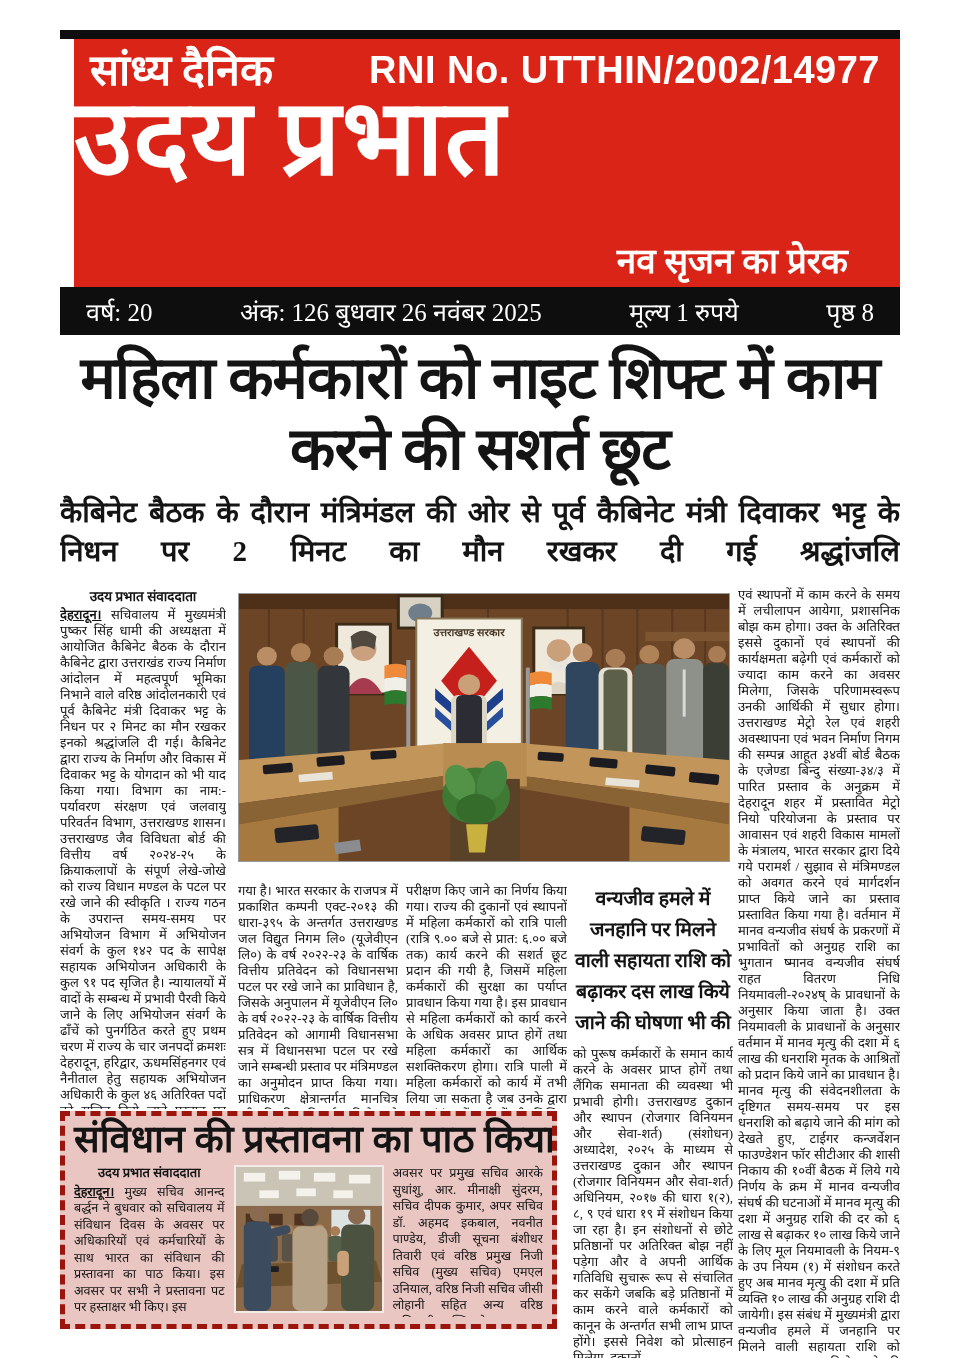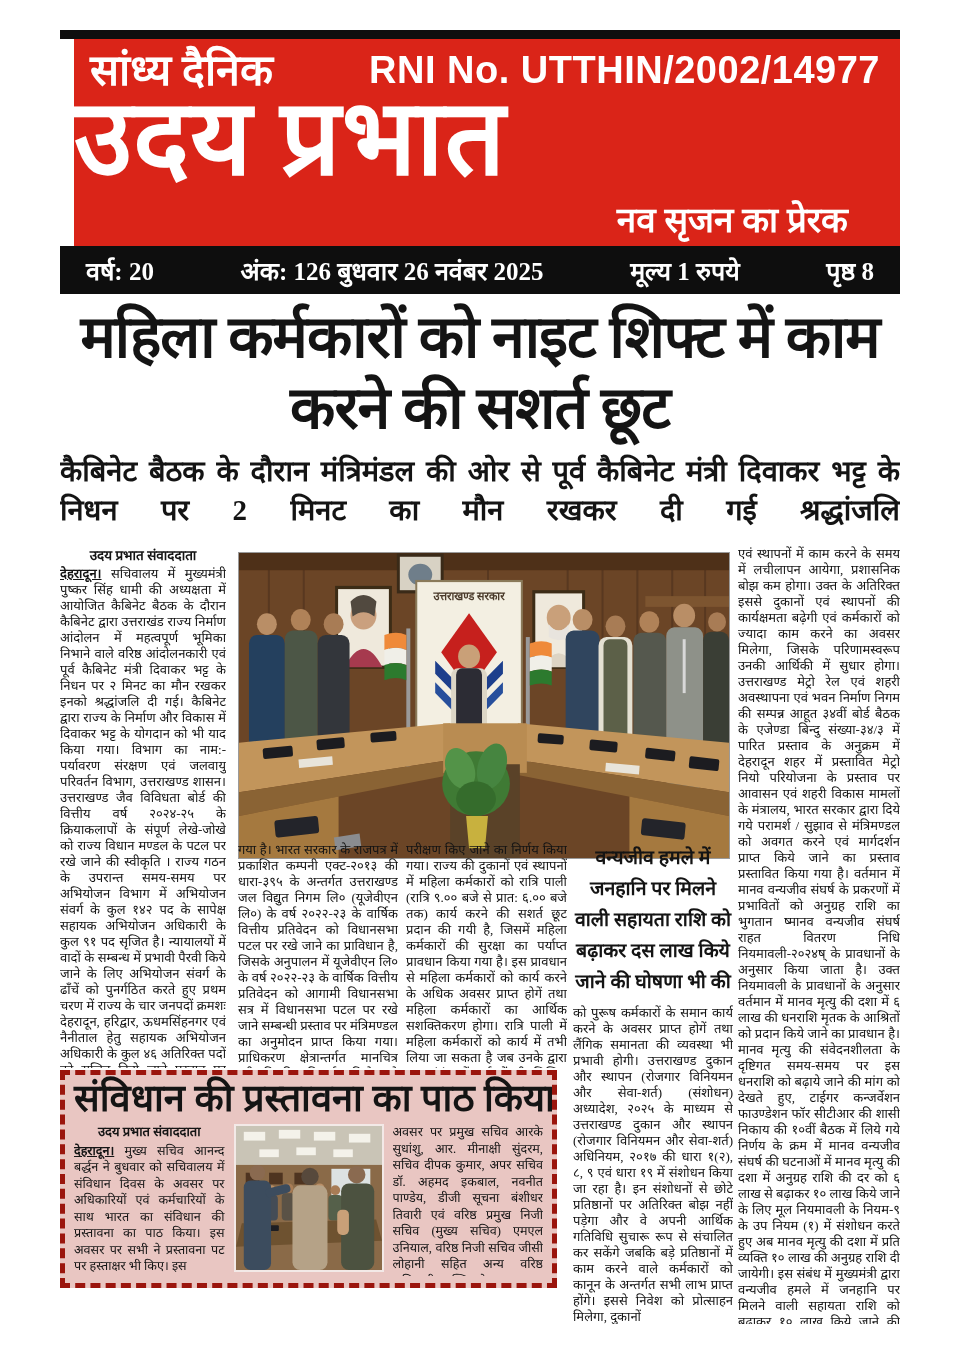"सांध्य दैनिक" .masthead { height: 207px -> 248px }
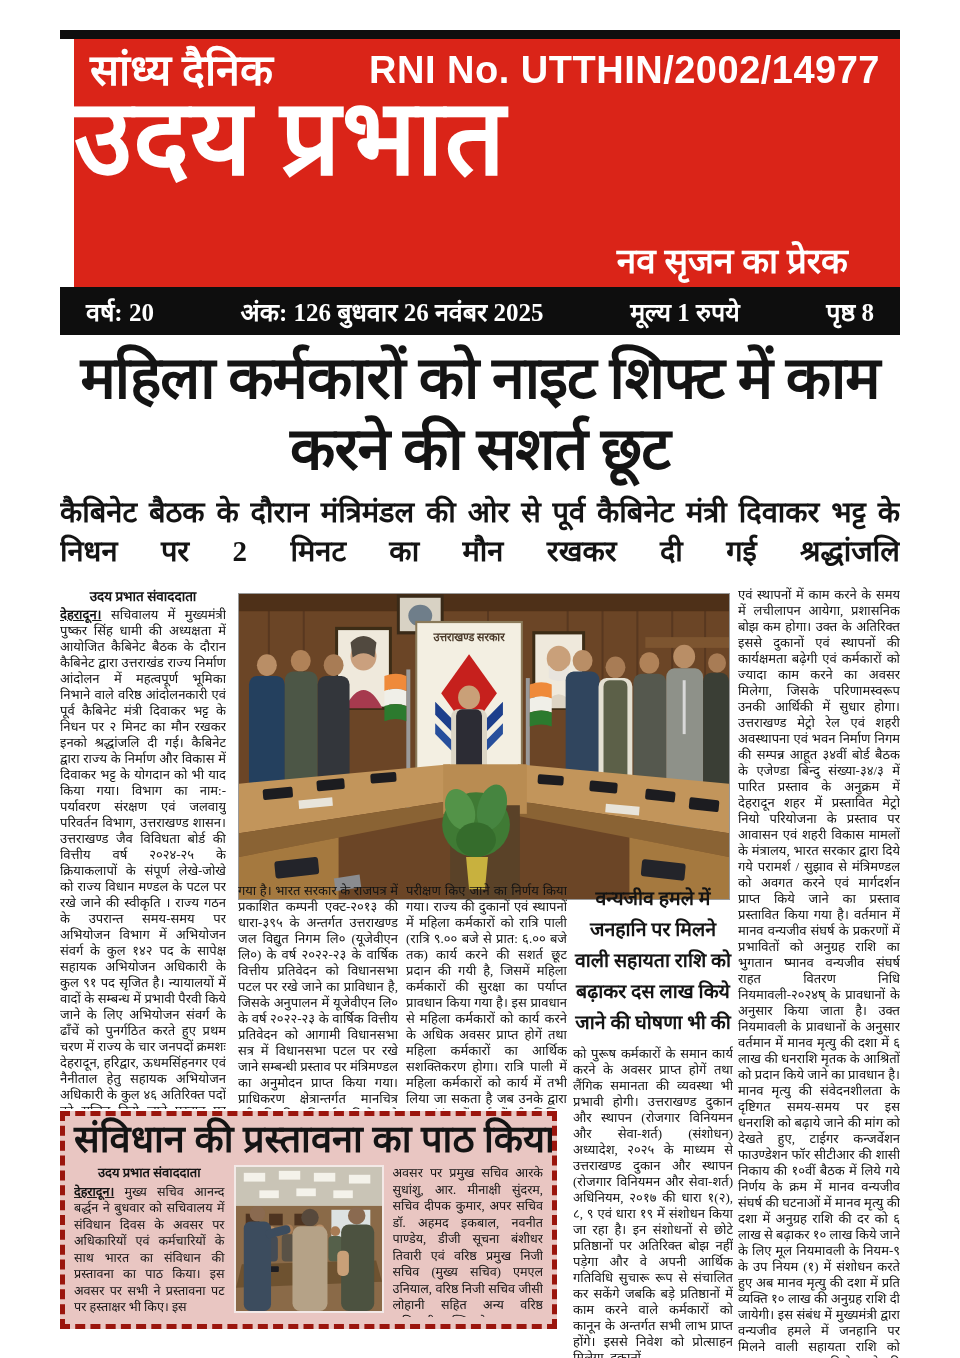"वर्ष: 20" .datebar { font-weight: bold -> normal }
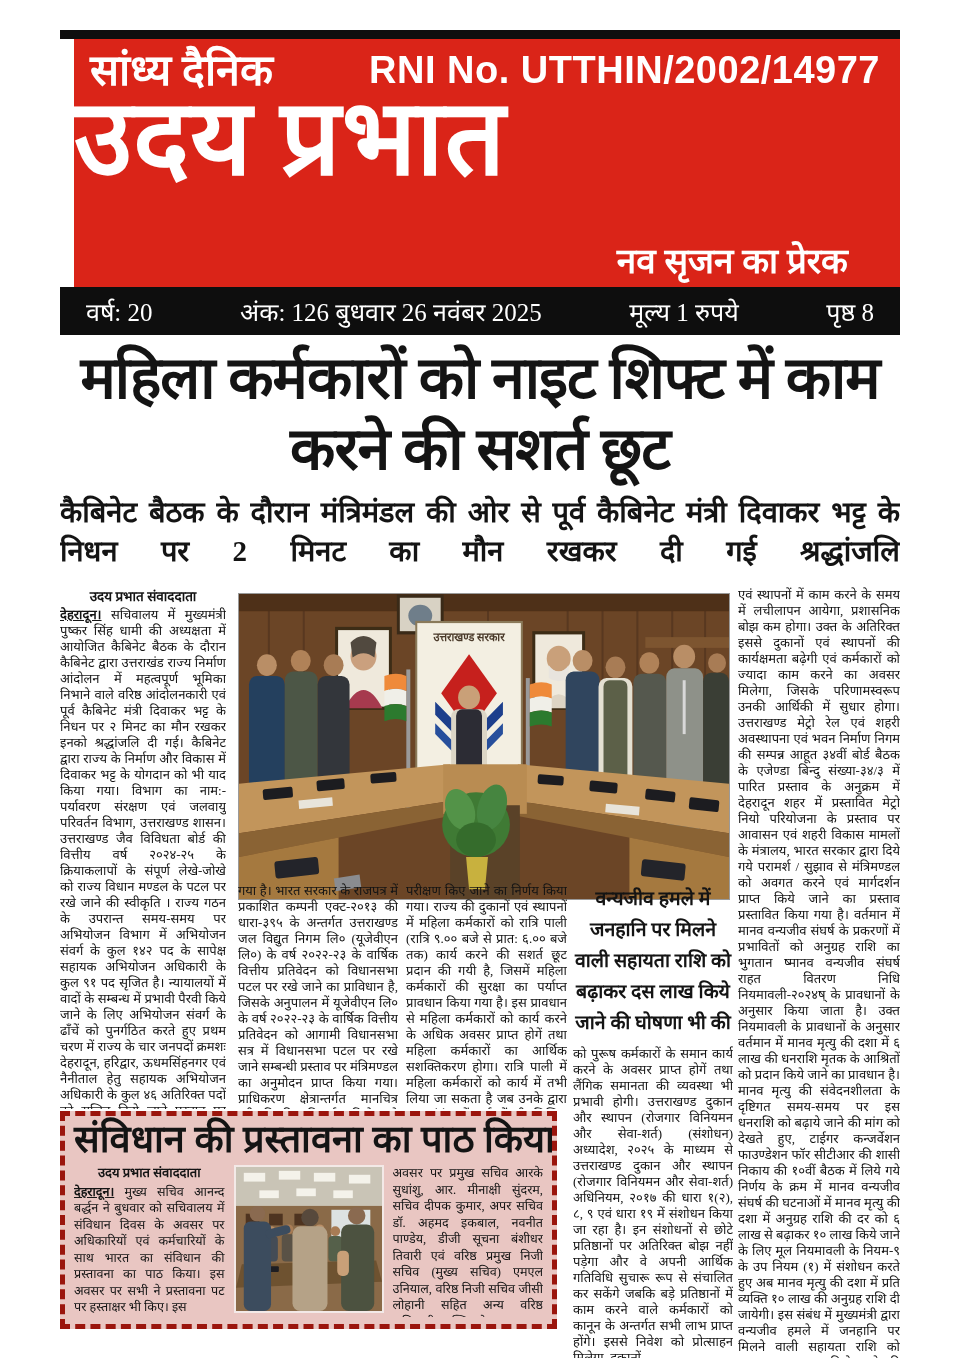"उत्तराखण्ड सरकार" .photo-main { height: 307px -> 269px }
